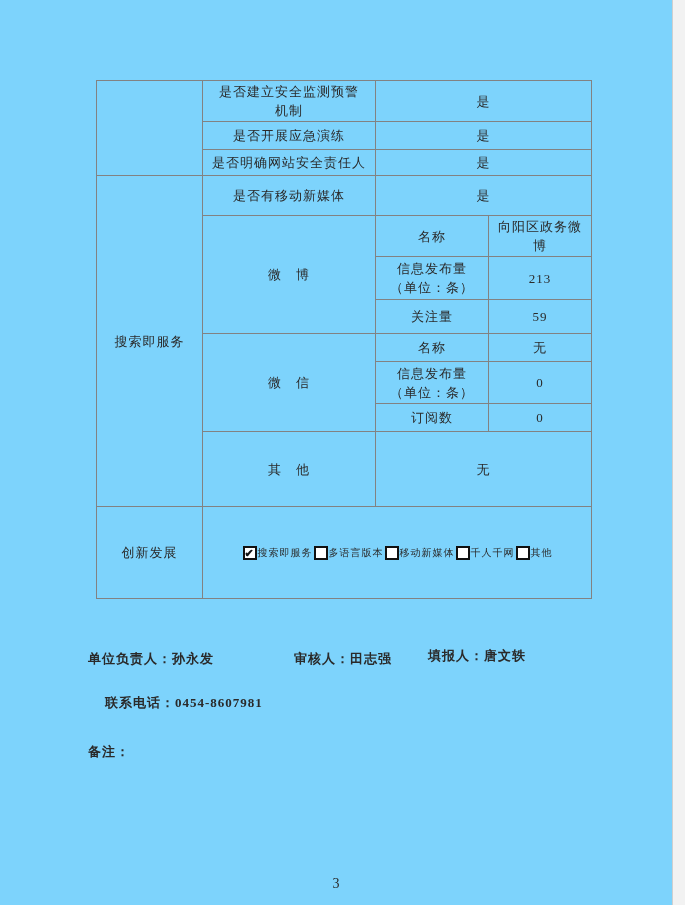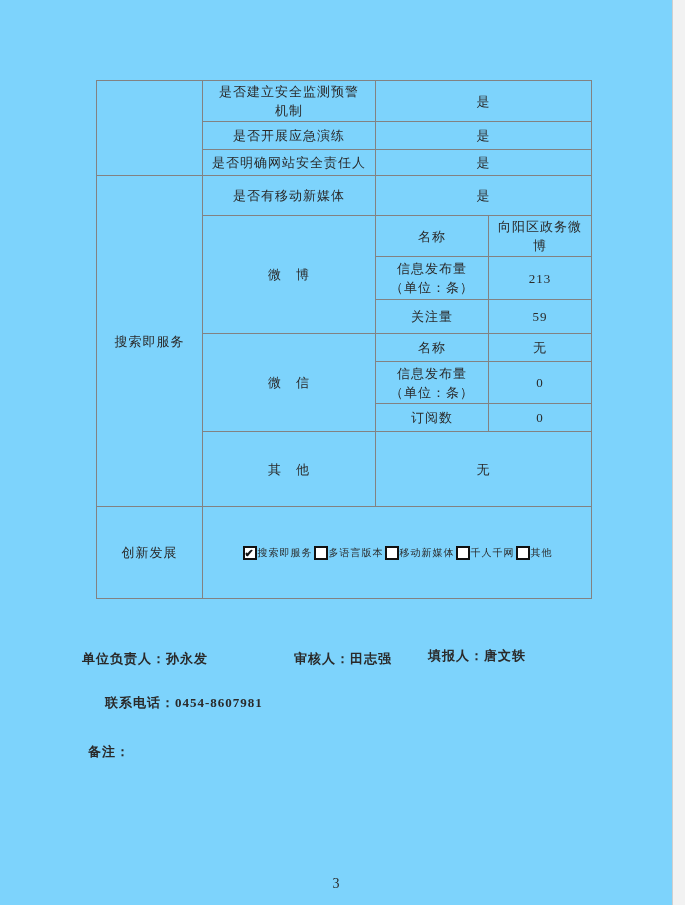"单位负责人：孙永发" div.f-item { left: 82px -> 88px }
